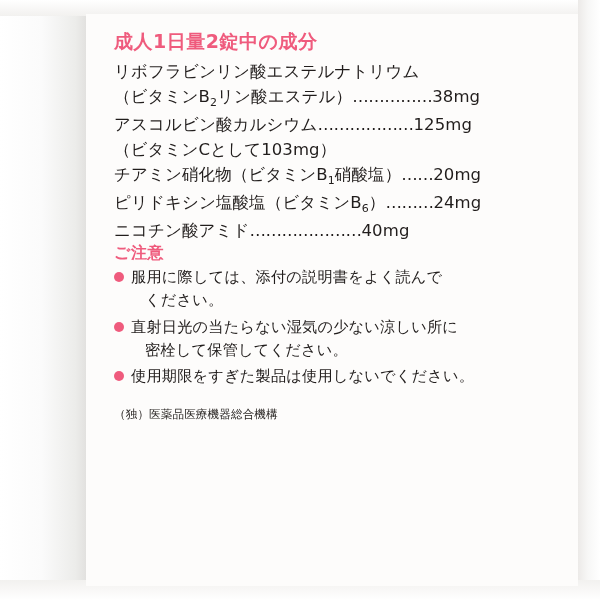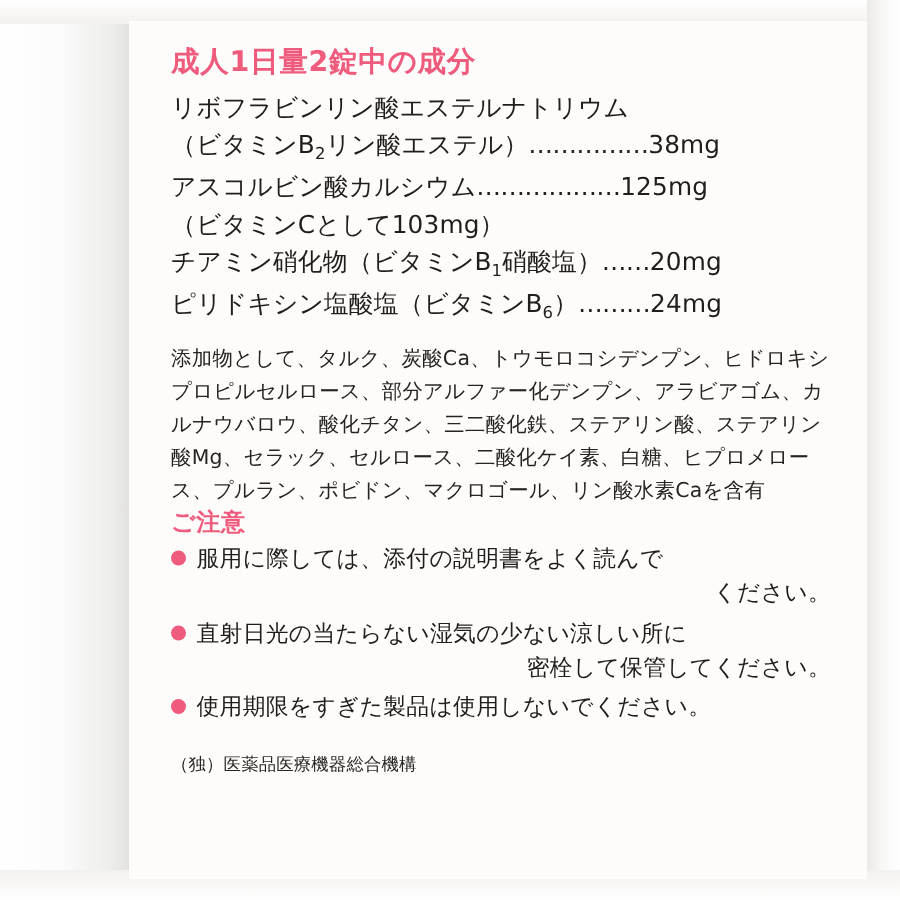"ニコチン酸アミド…………………40mg" li.ing-row { html: none -> <li> <span>ニコチン酸アミド</span><span>…………………</span><span>40mg</span> </li> }
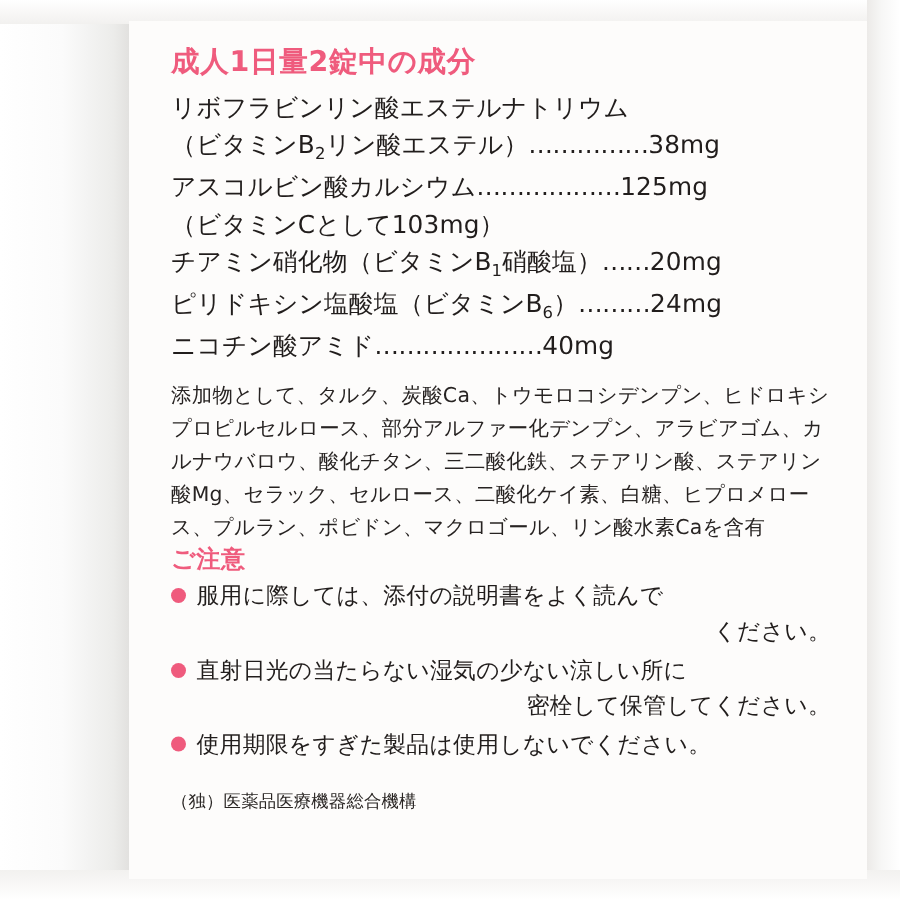"添加物として、タルク、炭酸Ca、トウモロコシデンプン、ヒドロキシプロピルセルロー" div.additives { html: <div>添加物として、タルク、炭酸Ca、トウモロコシデンプン、ヒドロキシプロピルセルロース、部分アルファー化デンプン、アラビアゴム、カルナウバロウ、酸化チタン、三二酸化鉄、ステアリン酸、ステアリン酸Mg、セラック、セルロース、二酸化ケイ素、白糖、ヒプロメロース、プルラン、ポビドン、マクロゴール、リン酸水素Caを含有</div> -> none }
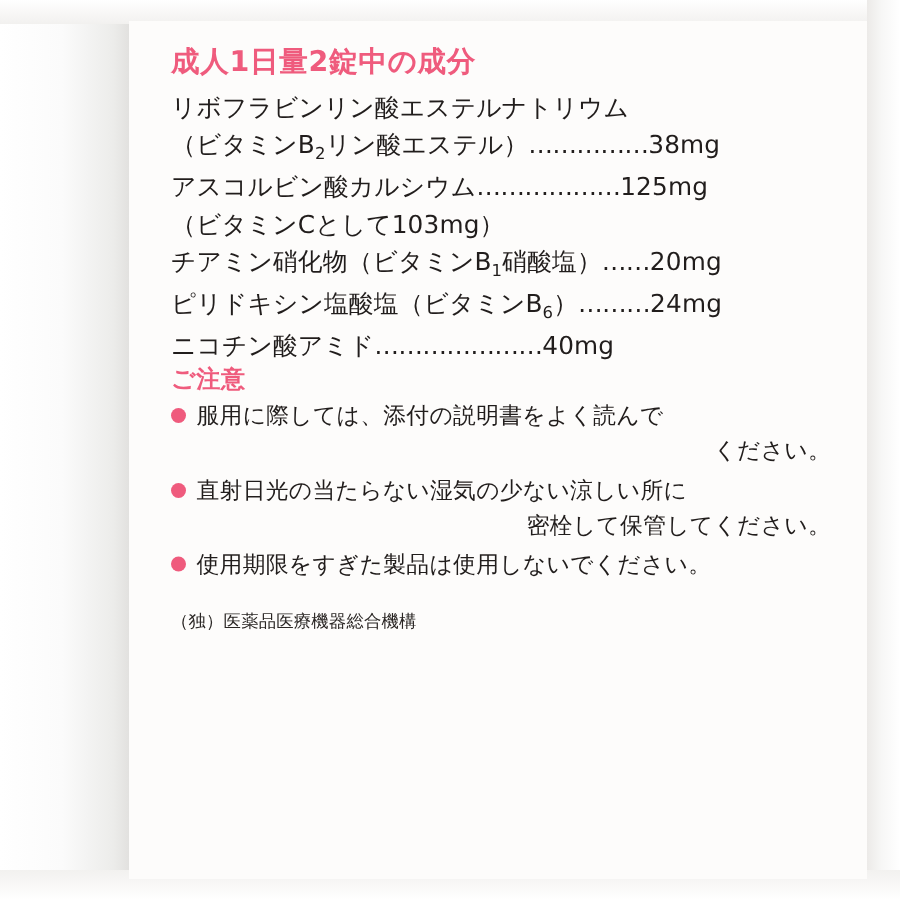"ください。" .caution-item .cont { text-align: right -> none }
